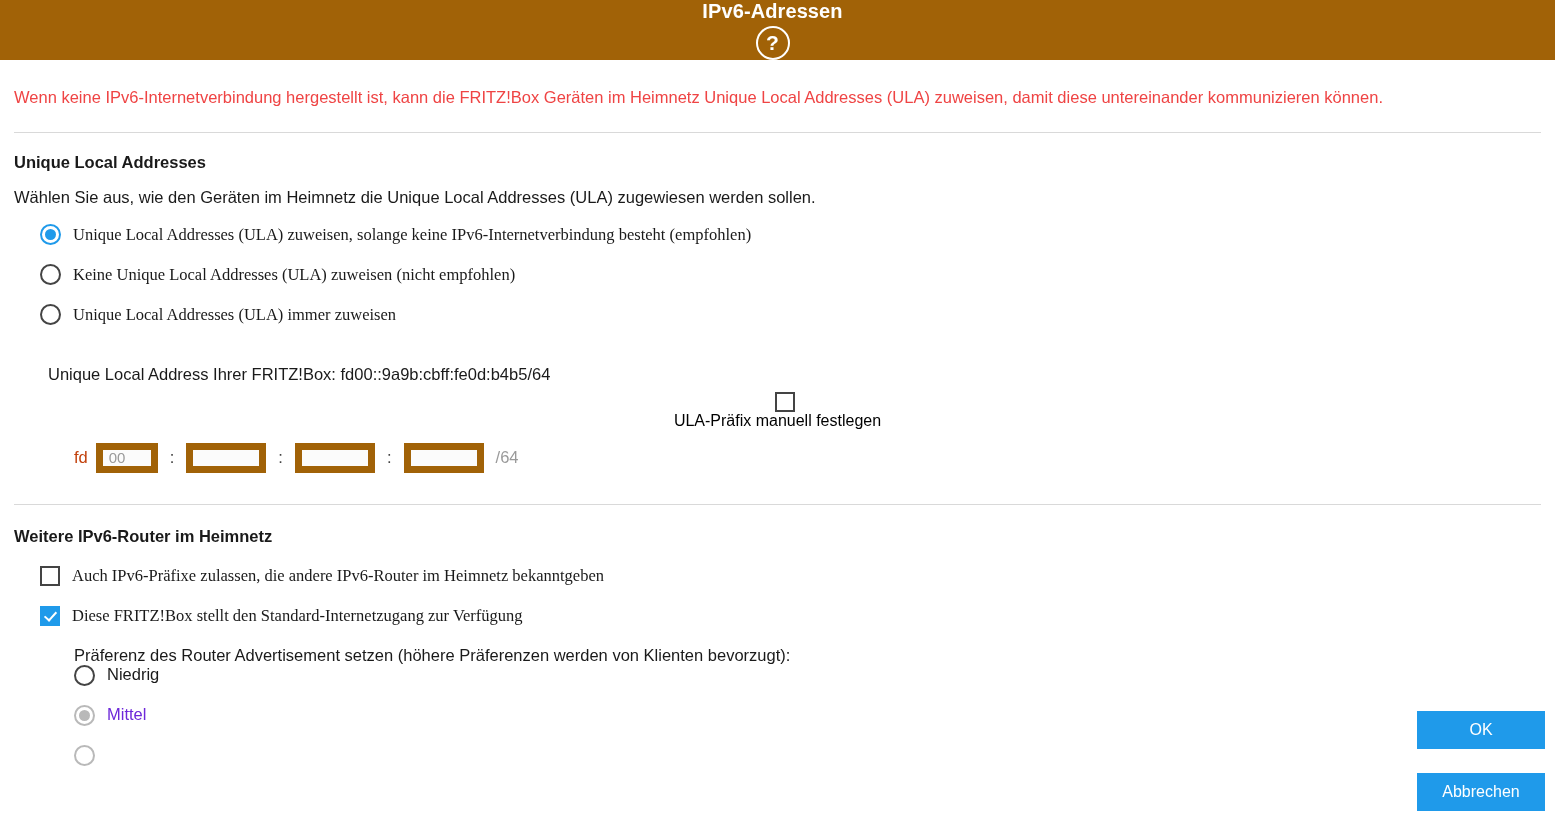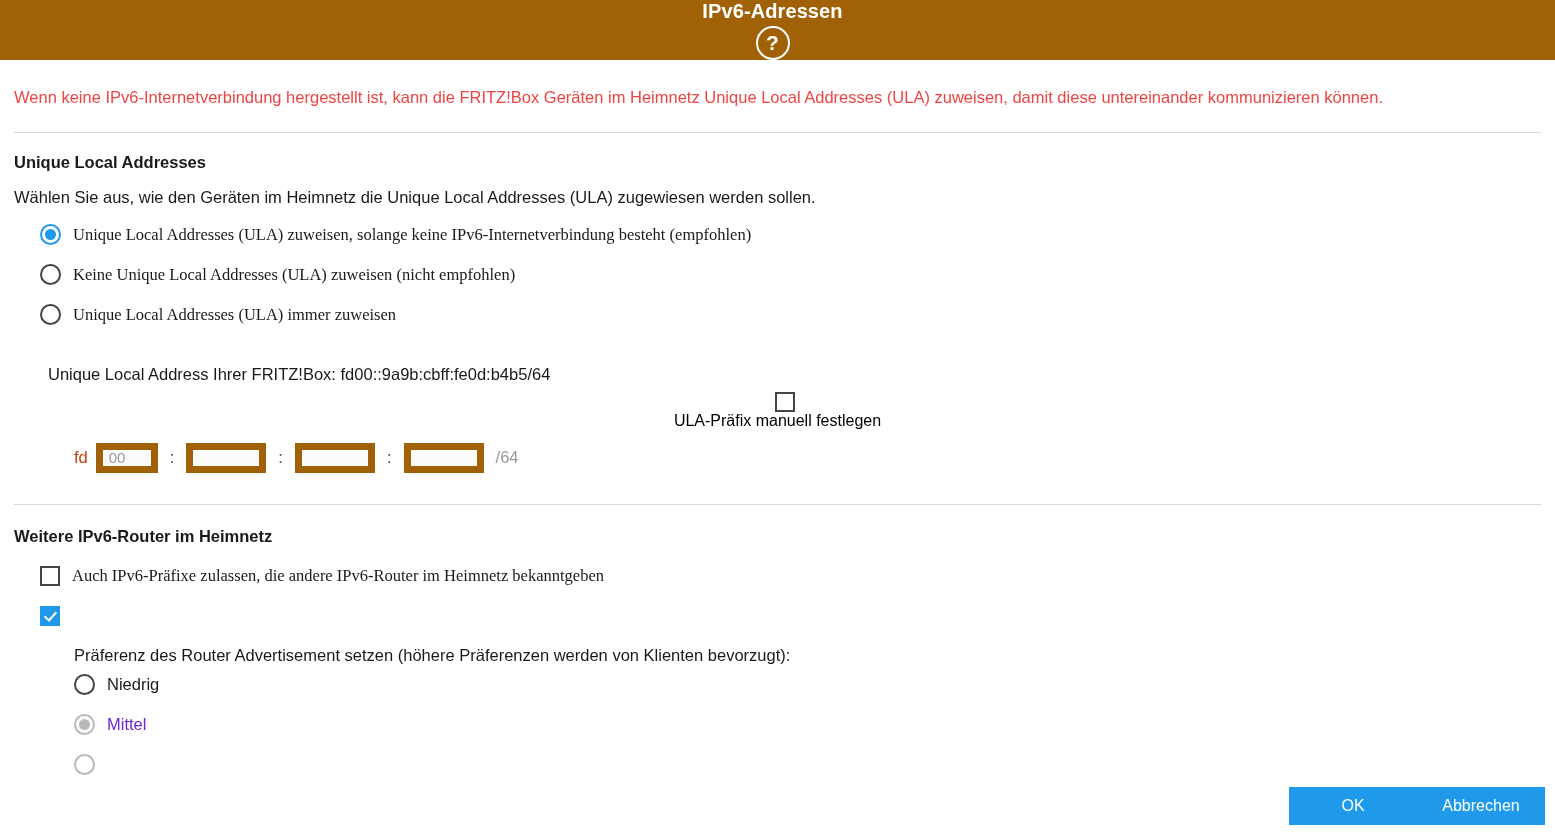"Diese FRITZ!Box stellt den" span.label { html: none -> <span>Diese FRITZ!Box stellt den Standard-Internetzugang zur Verfügung</span> }
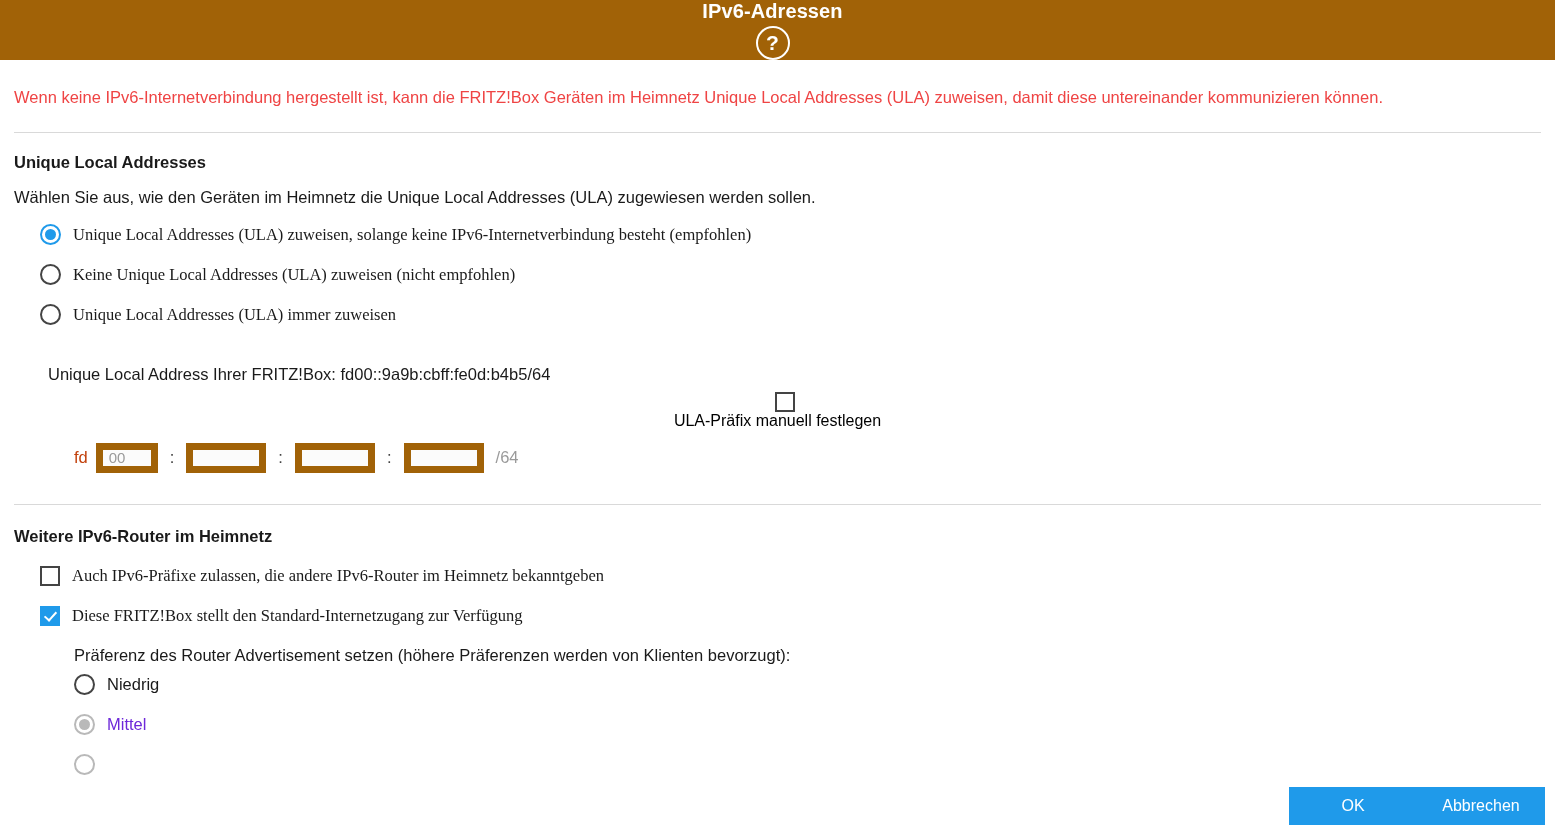"Niedrig" .pref-row { align-items: center -> flex-start }
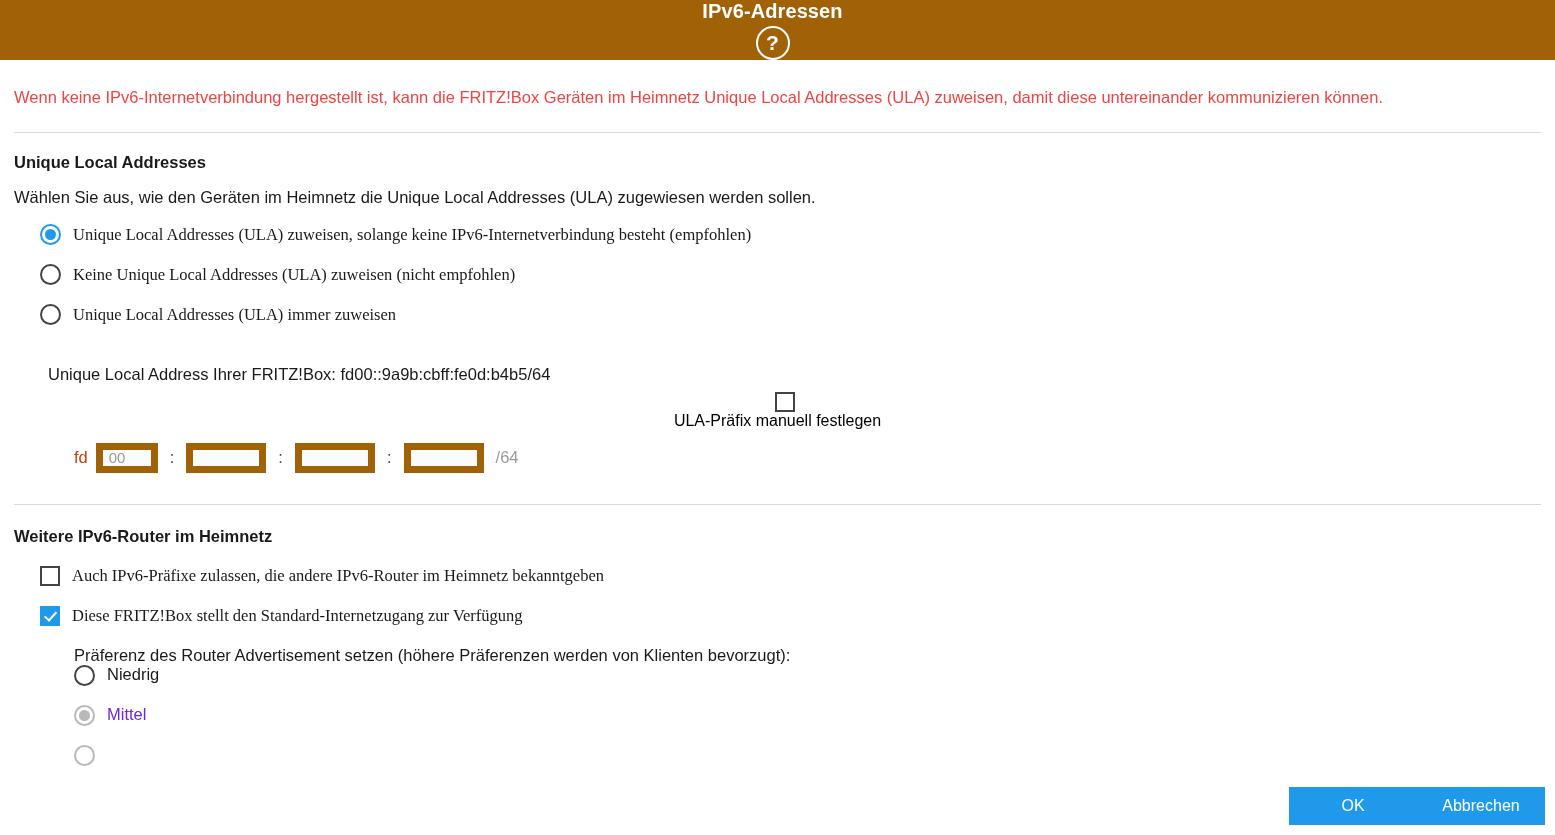"OK" .footer { bottom: 10px -> 24px; flex-direction: none -> column; gap: 0 -> 24px }
